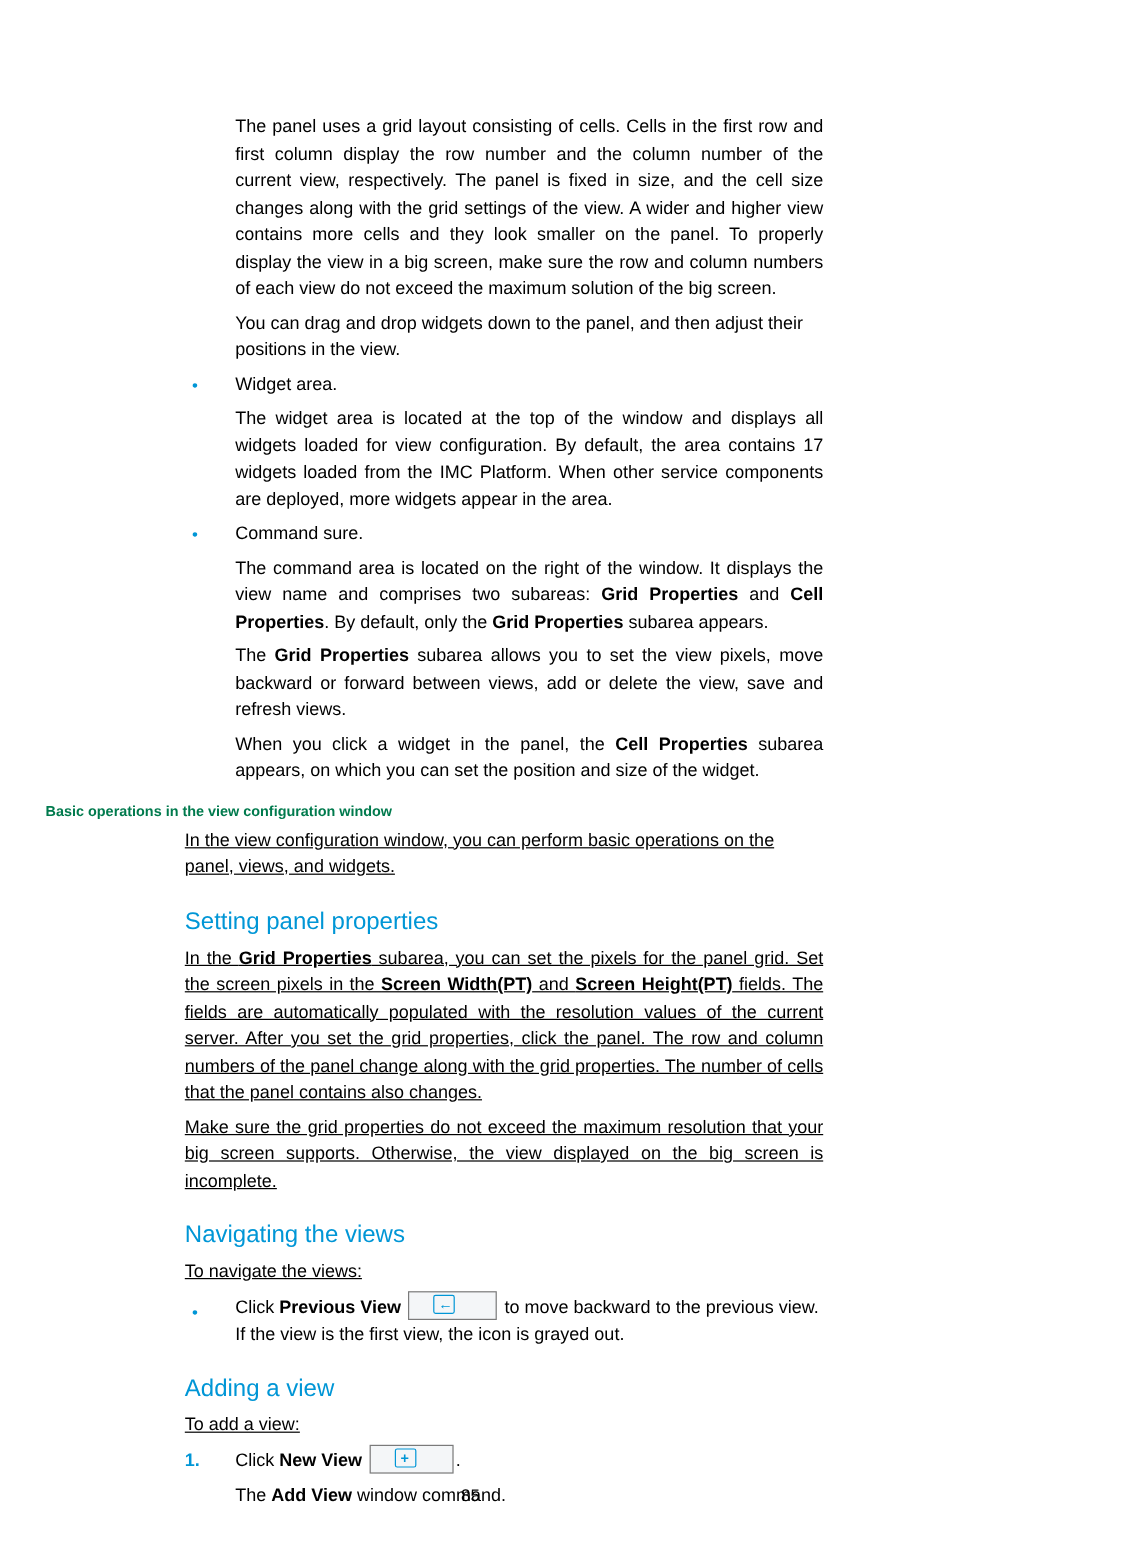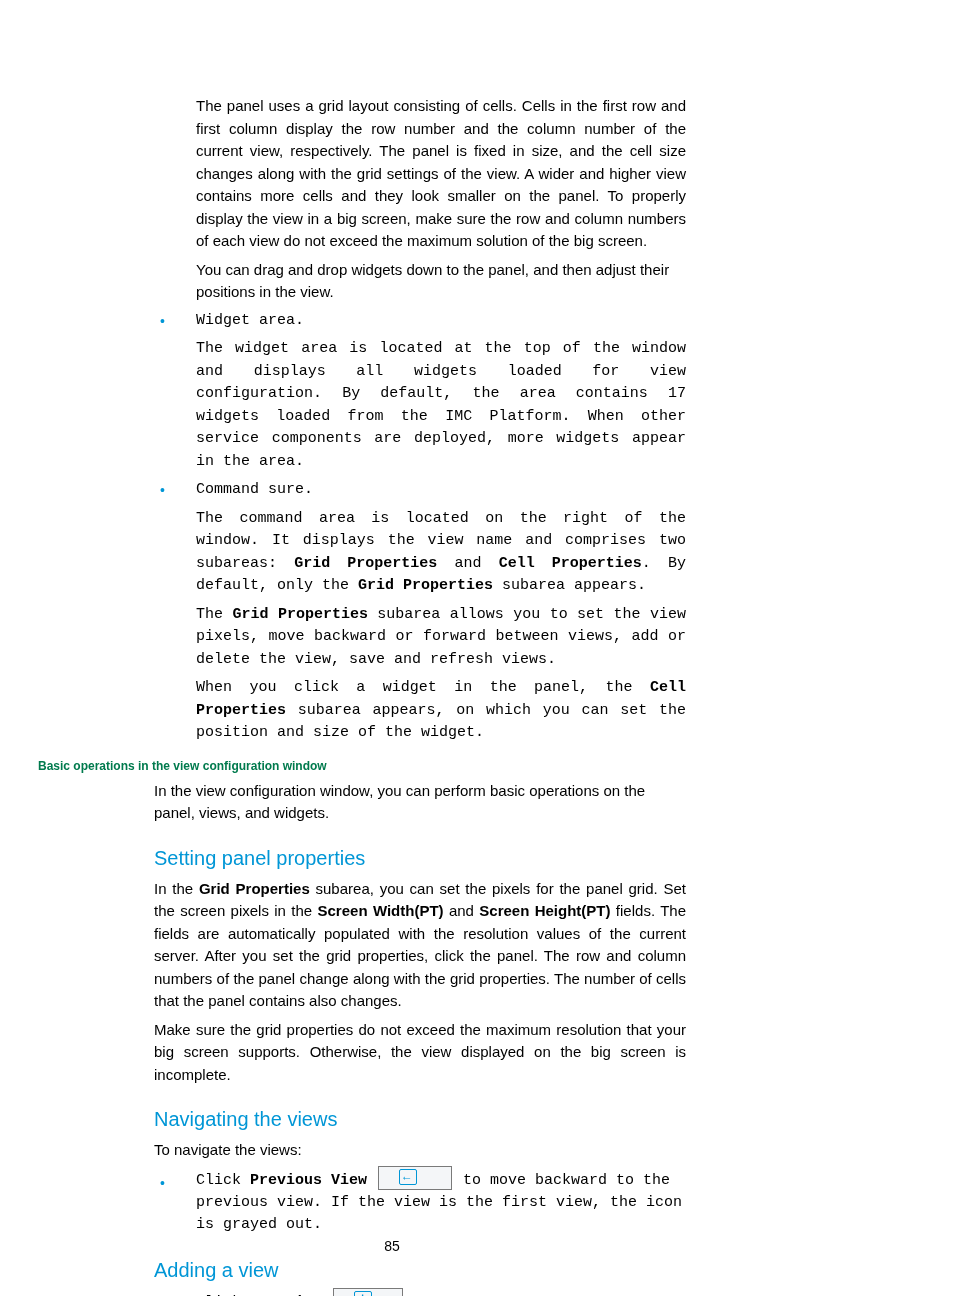"Widget area." .li-para { font-family: Liberation Mono, monospace -> none }
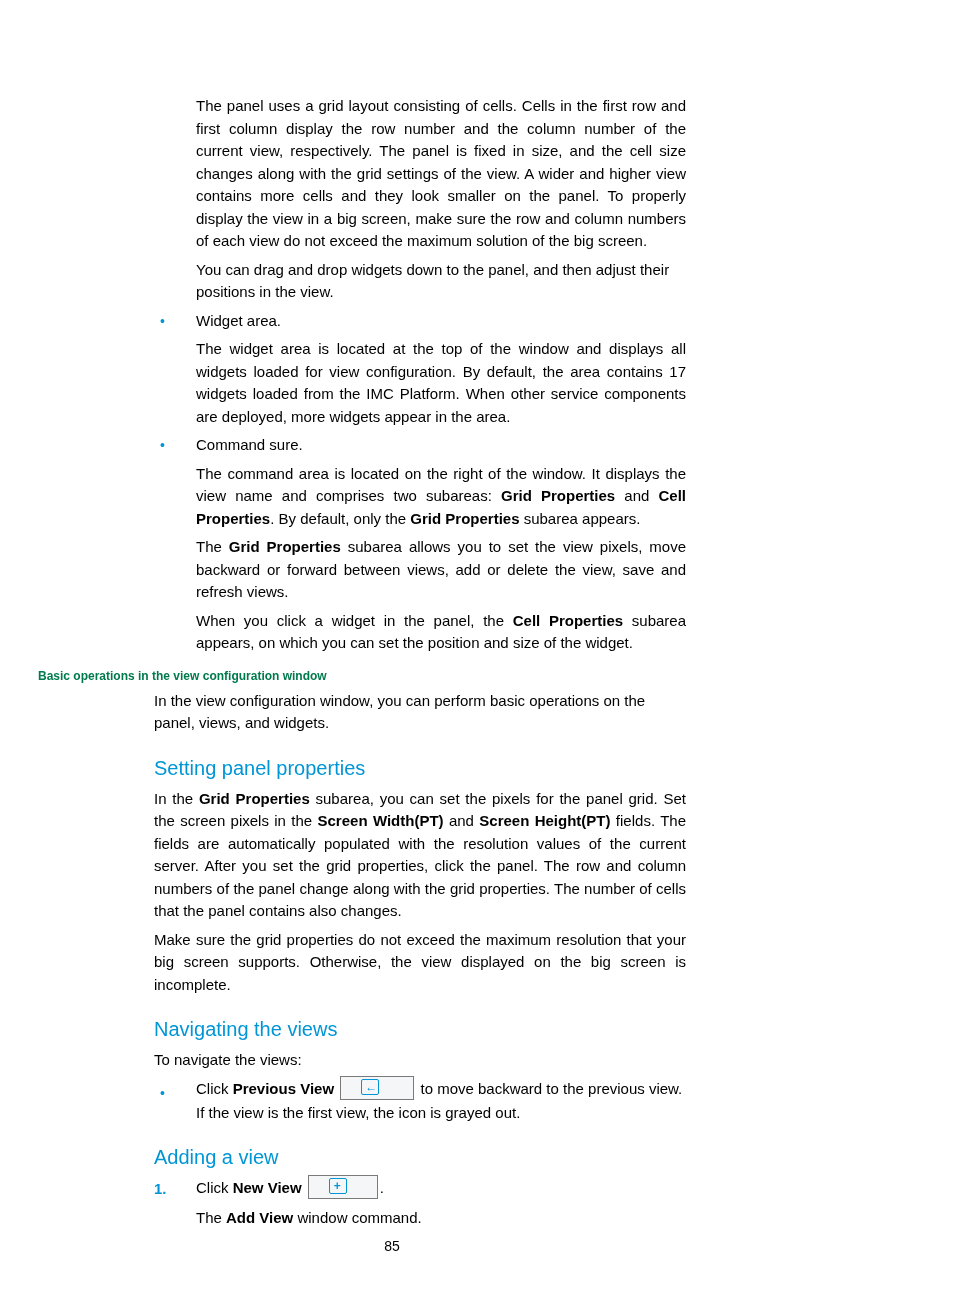"In the view configuration window," .indent2 { text-decoration: none -> underline }
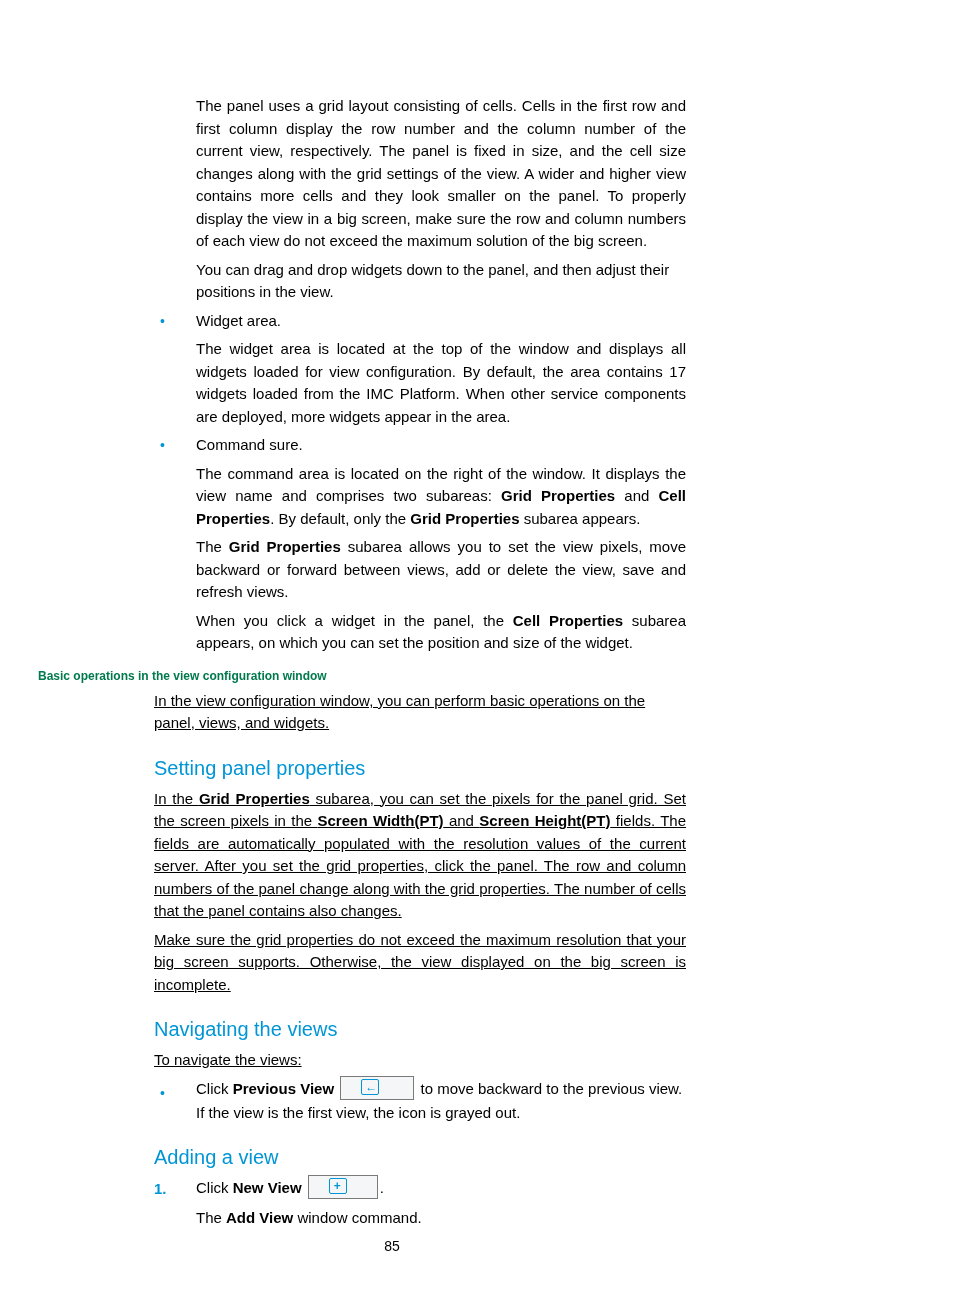"To add a view:" p.para { html: none -> <p>To add a view:</p> }
